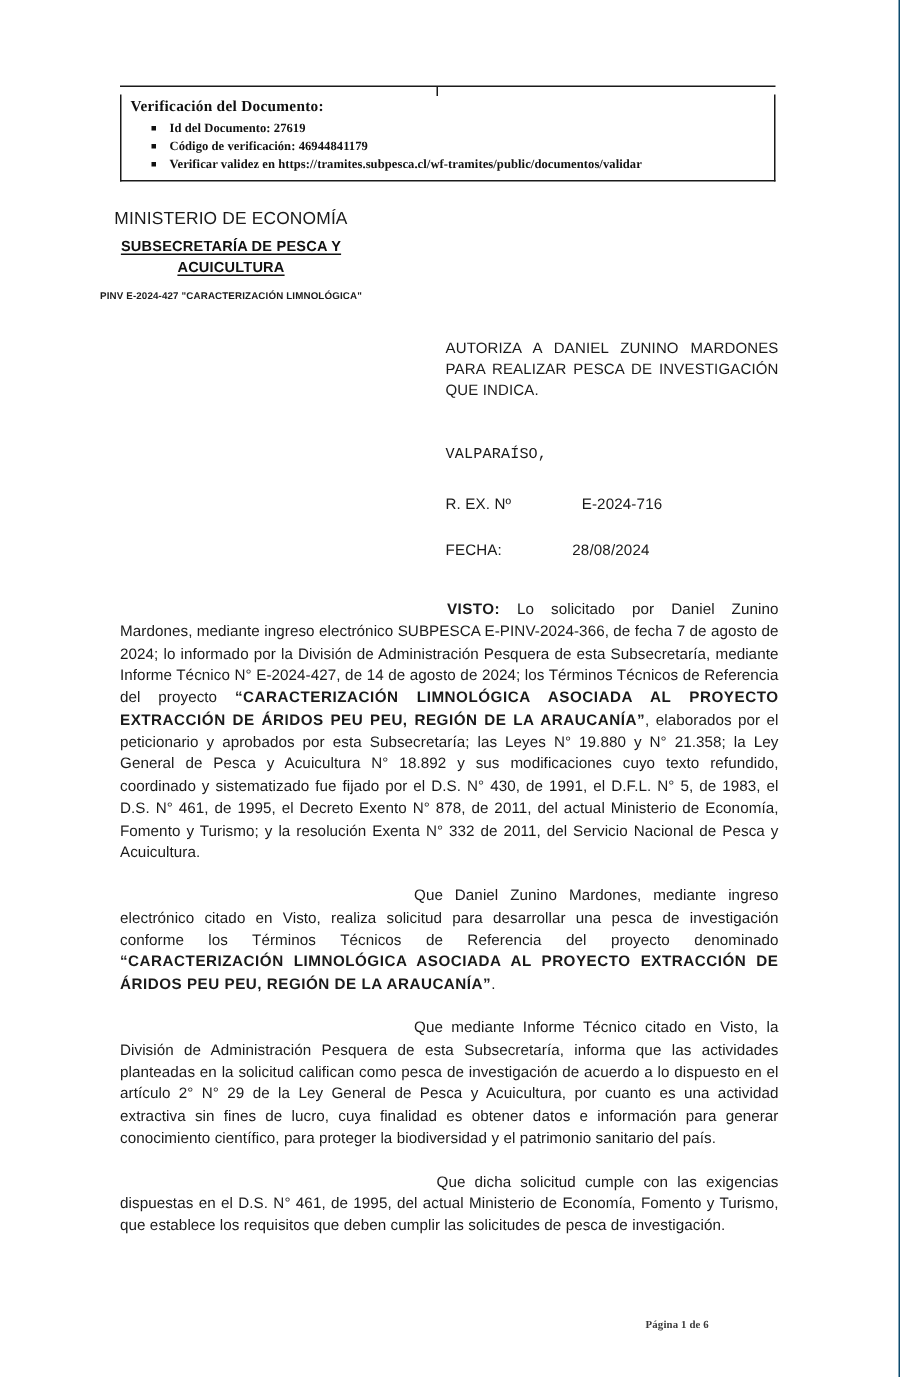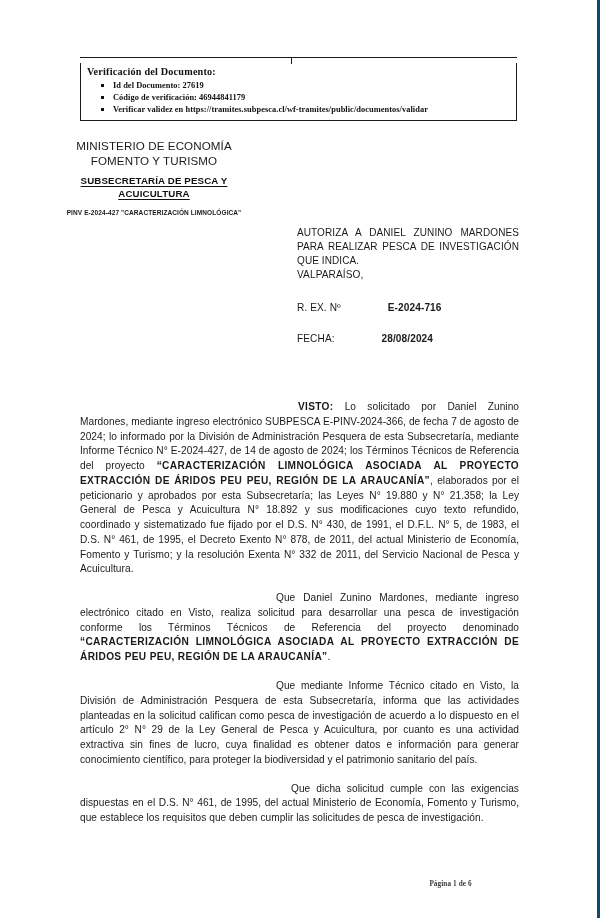"Verificación del Documento:" .page { border-right: 3px solid #0c4a6e -> 1px solid #0c4a6e }
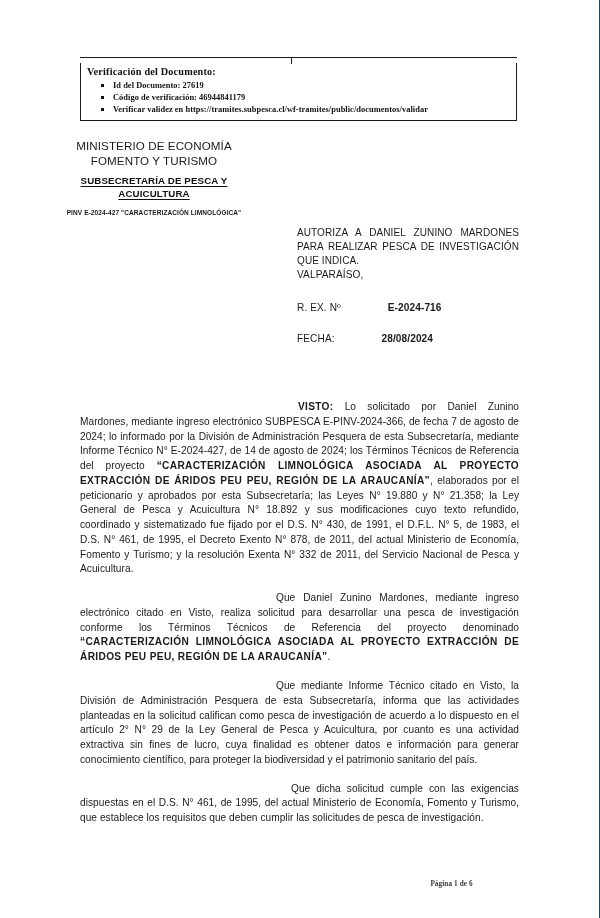"FOMENTO Y TURISMO" div.lh-line { html: <div>FOMENTO Y TURISMO</div> -> none }
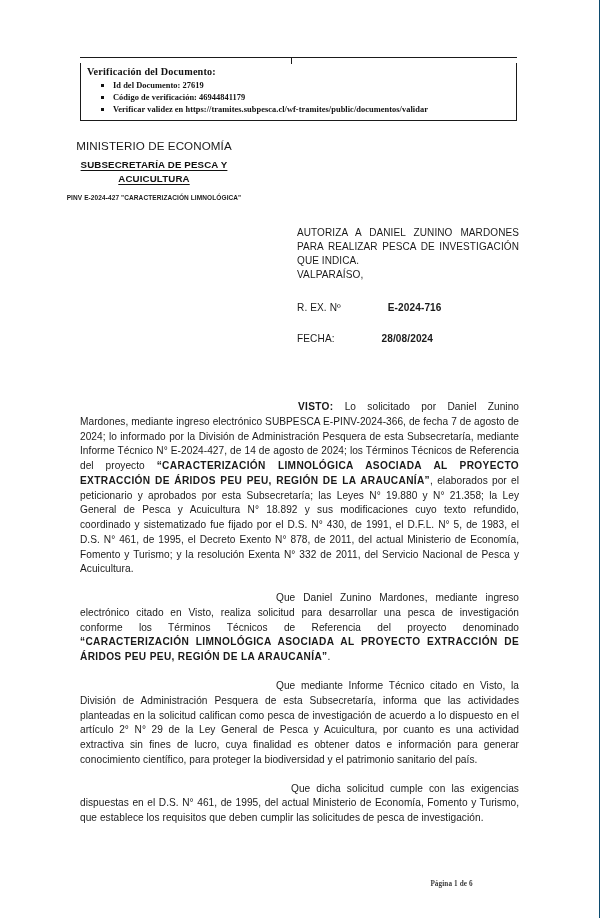"VALPARAÍSO," .city { font-family: none -> Liberation Mono, monospace; margin-top: none -> 29px }
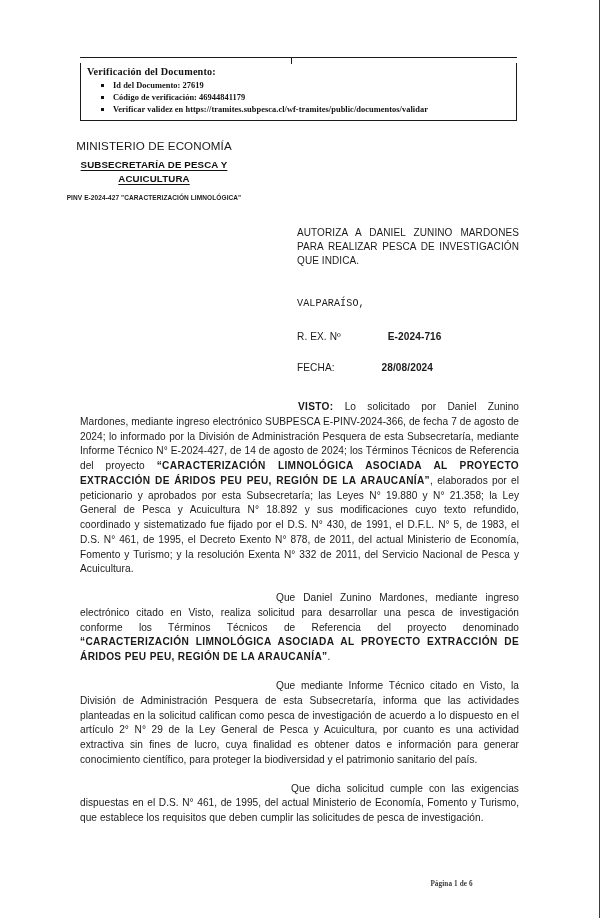"E-2024-716" .resline b, .dateline b { font-weight: 700 -> 400 }
